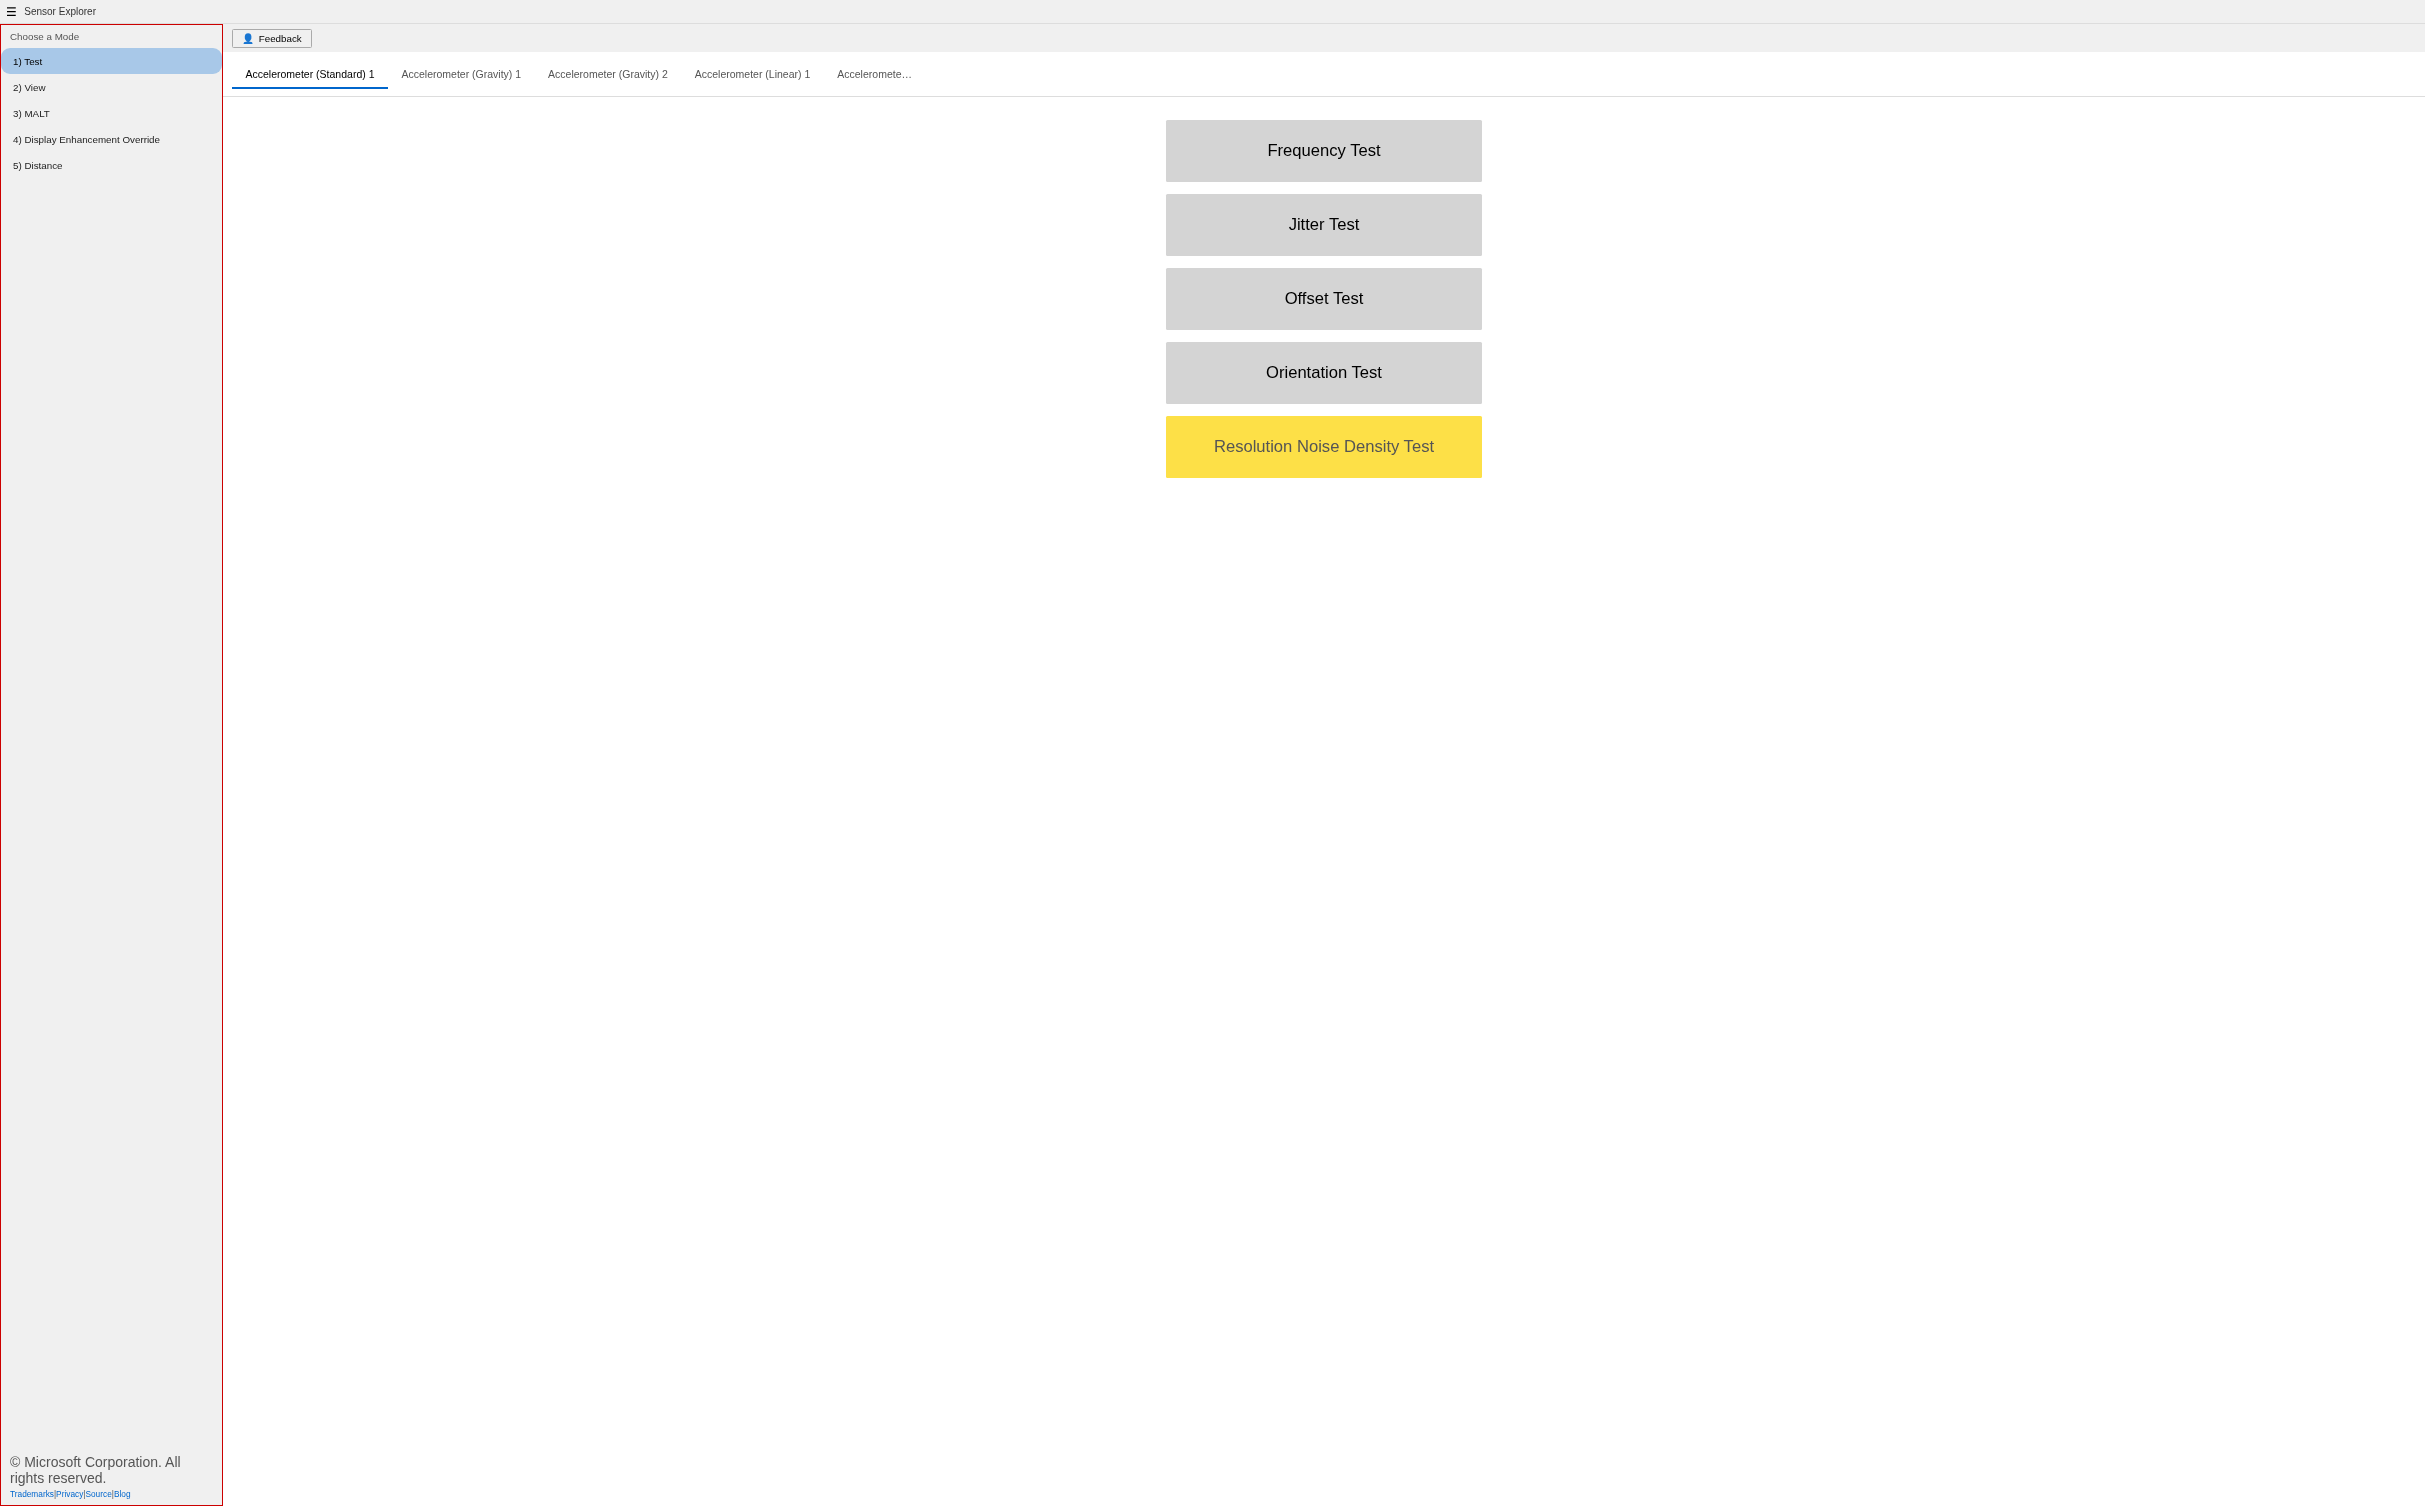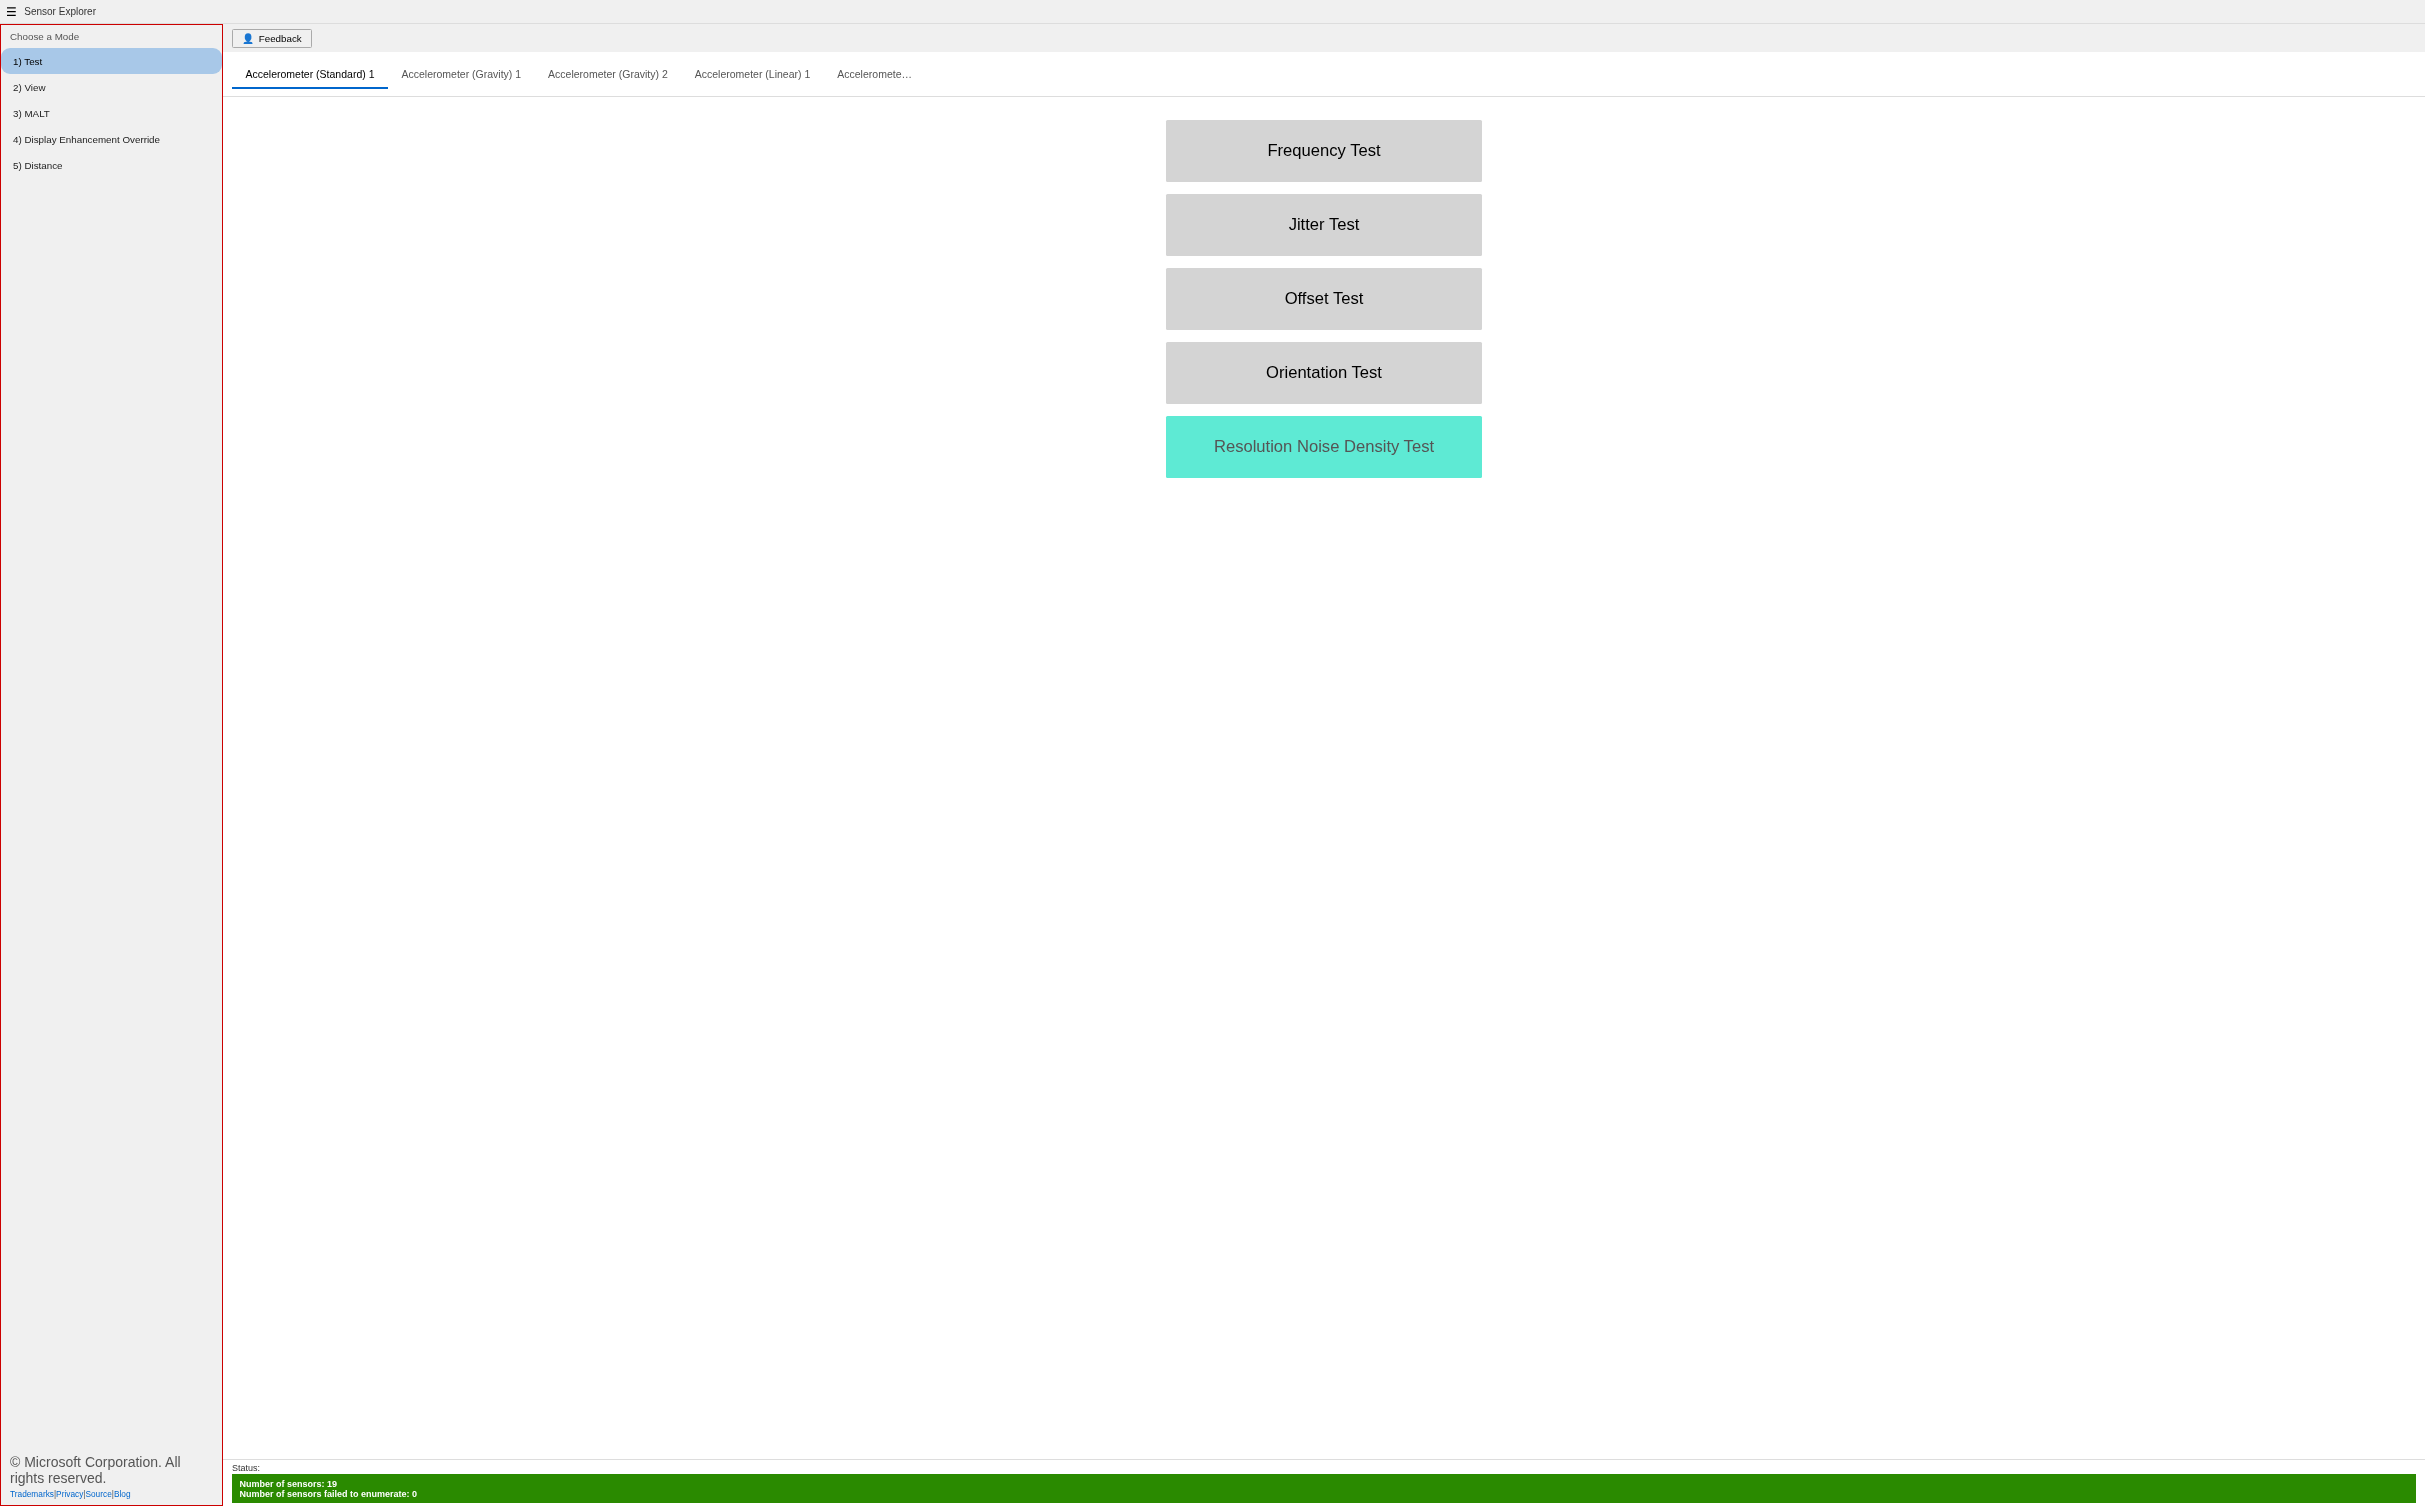"Resolution Noise Density Test" .test-btn.dim { background: #5eead4 -> #fde047 }
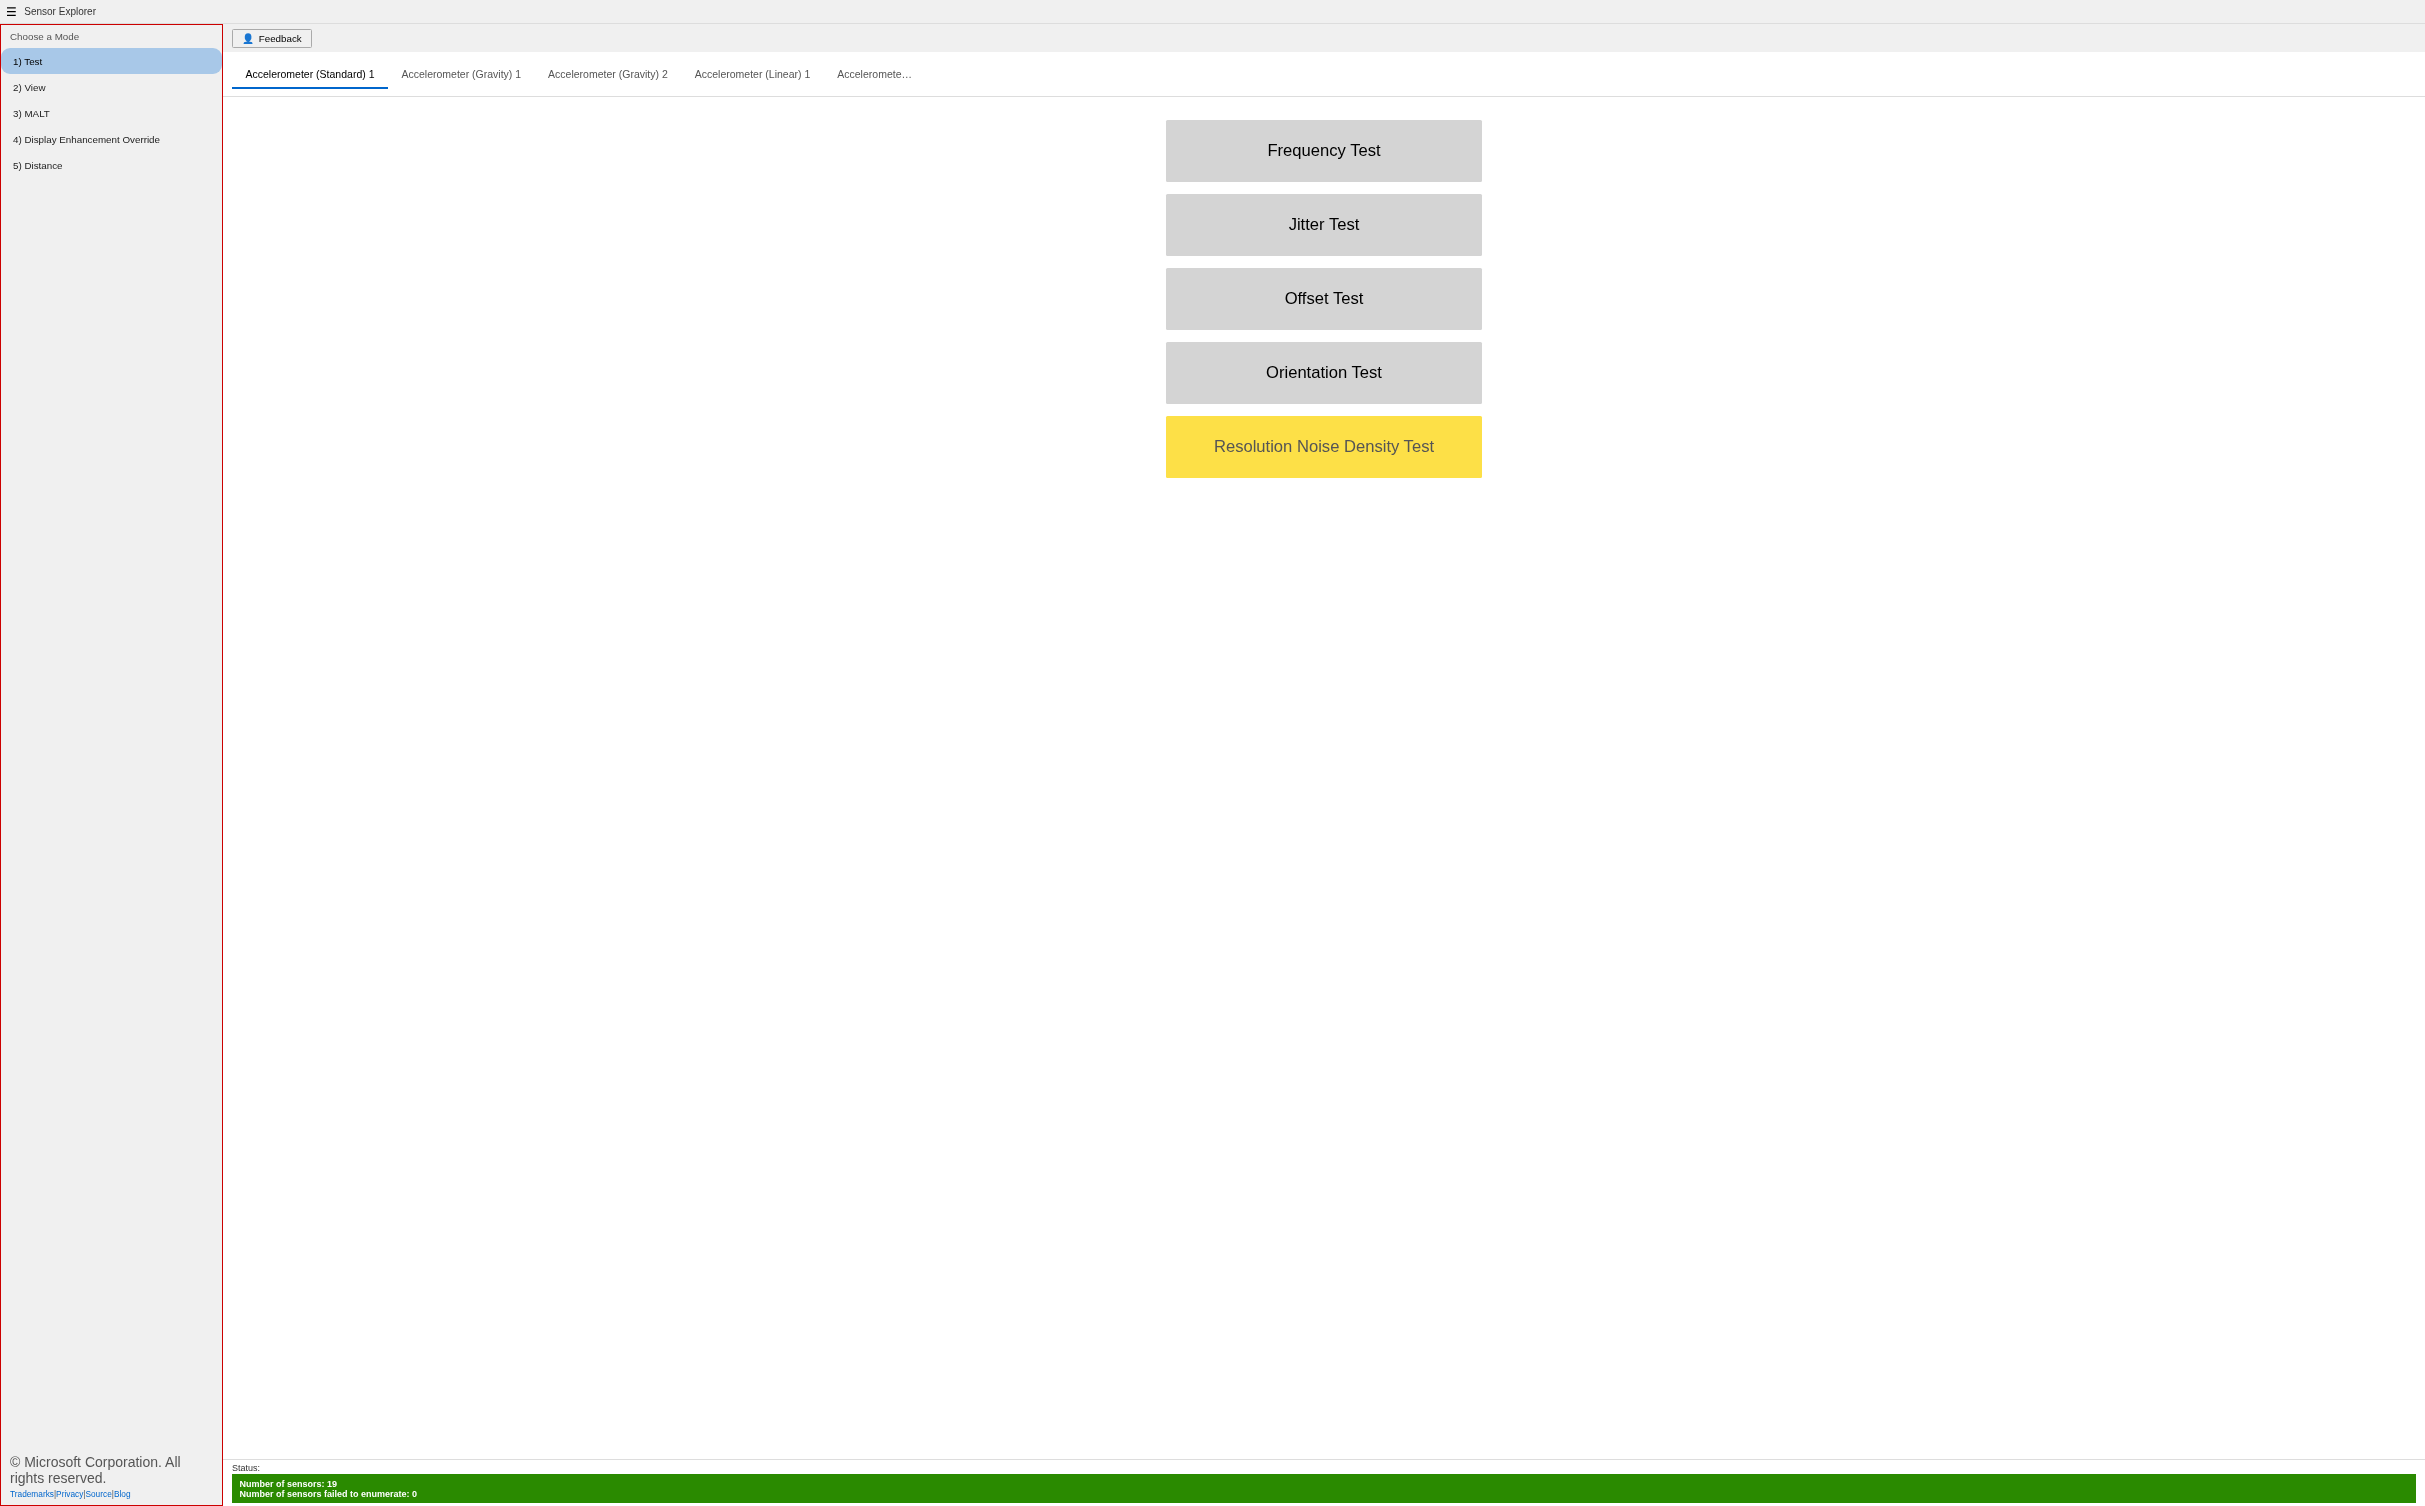"Status:" div.status-bar { html: <div> <div>Status:</div> <div> <div>Number of sensors: 19</div> <div>Number of sensors failed to enumerate: 0</div> </div> </div> -> none }
